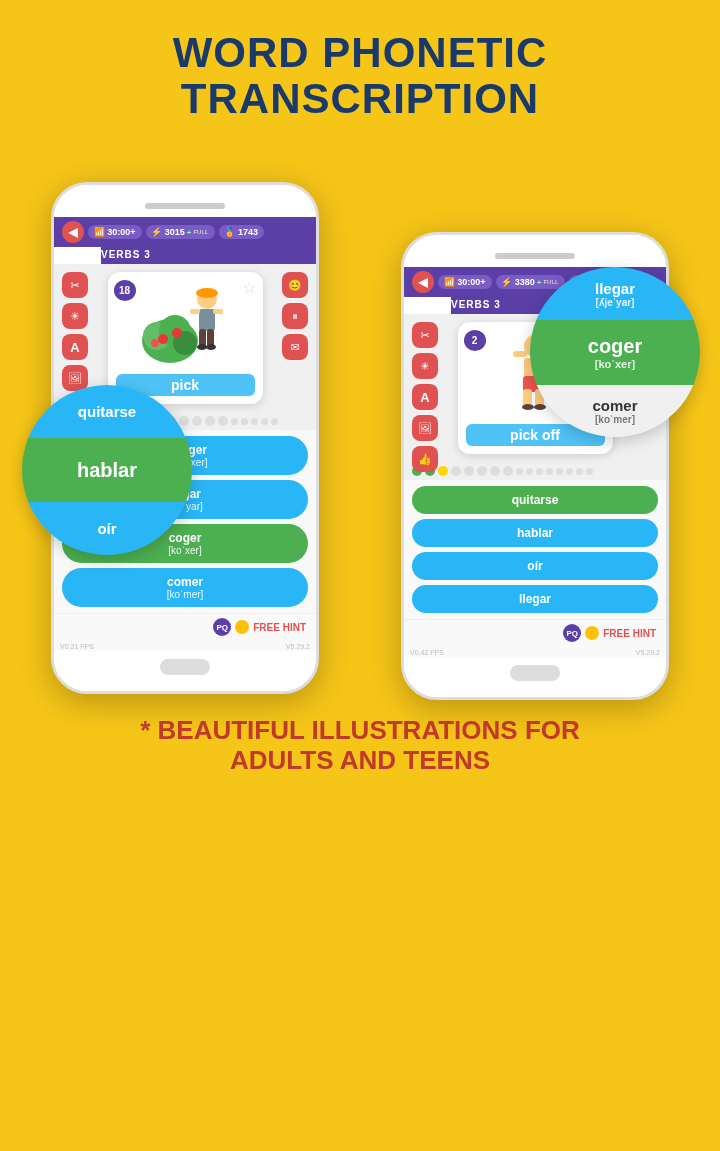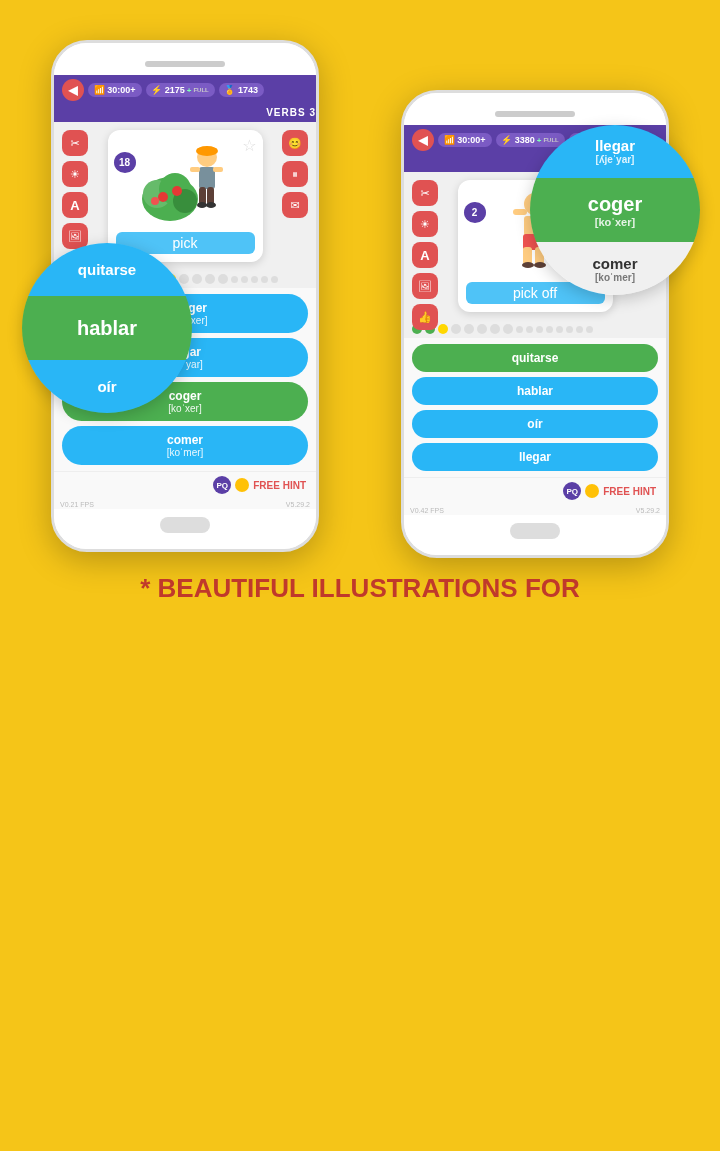"WORD PHONETIC" div.main-title { html: none -> <div> <div>WORD PHONETIC</div> <div>TRANSCRIPTION</div> </div> }
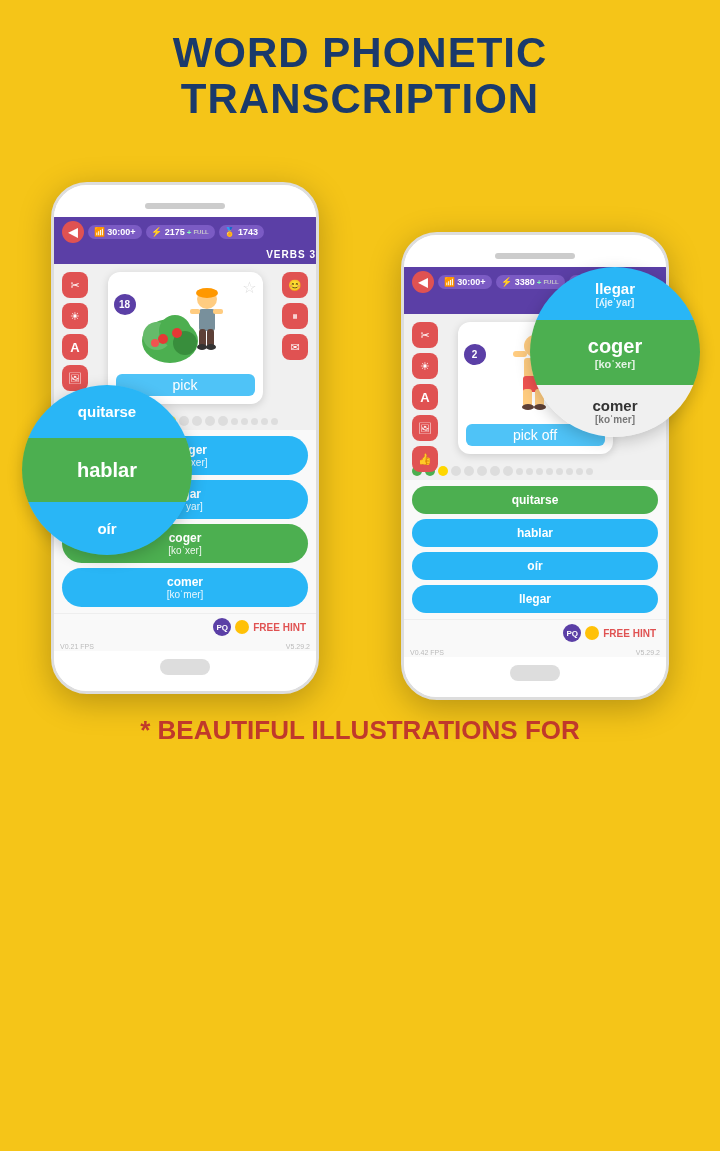"2175" span { text: 2175 -> 3015 }
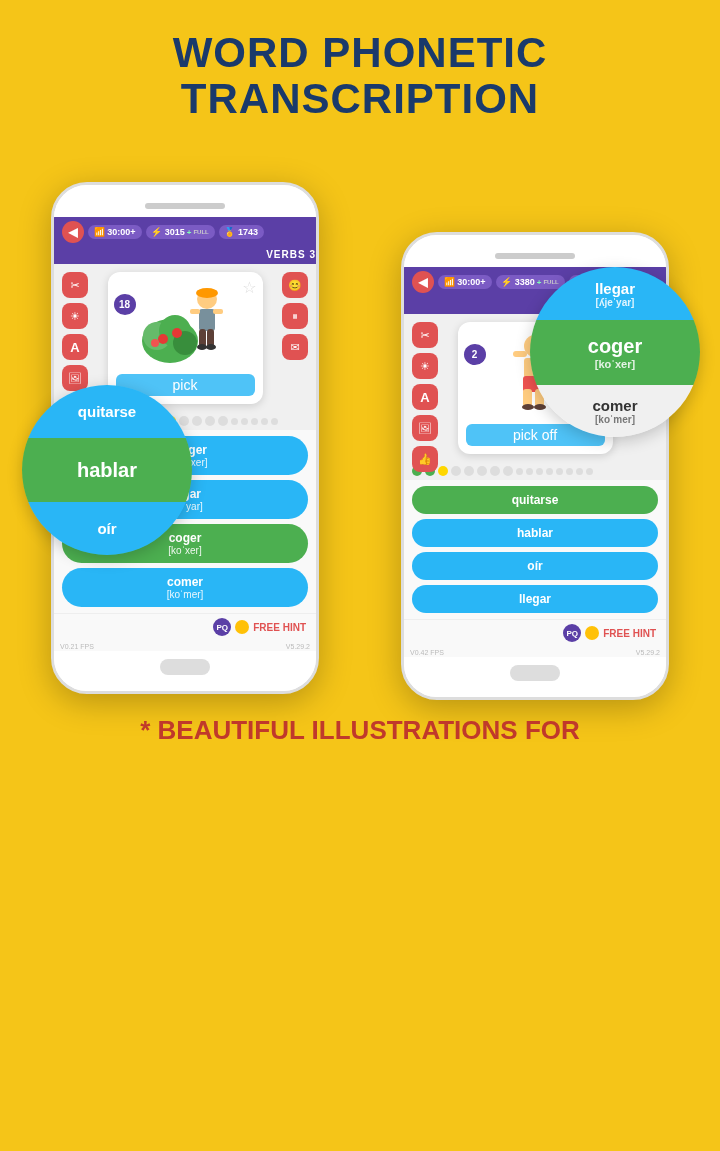"VERBS 3" .section-label { margin-left: none -> 47px; text-align: right -> left }
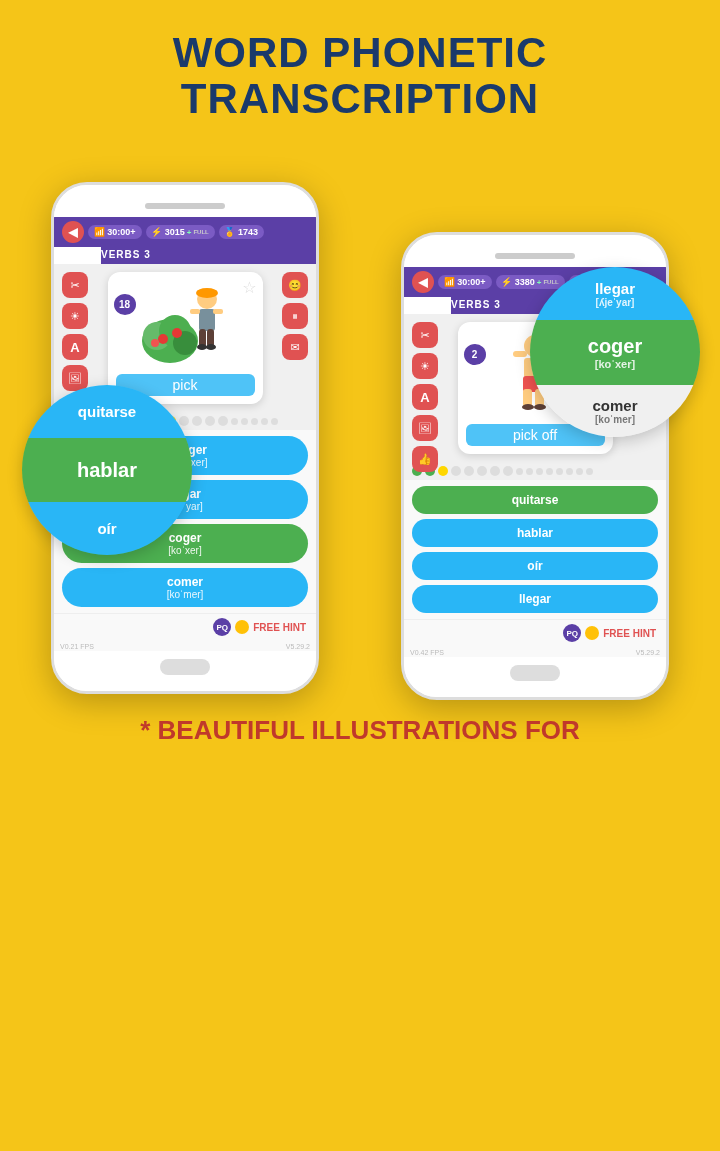"18" .flashcard-number { top: 22px -> 8px }
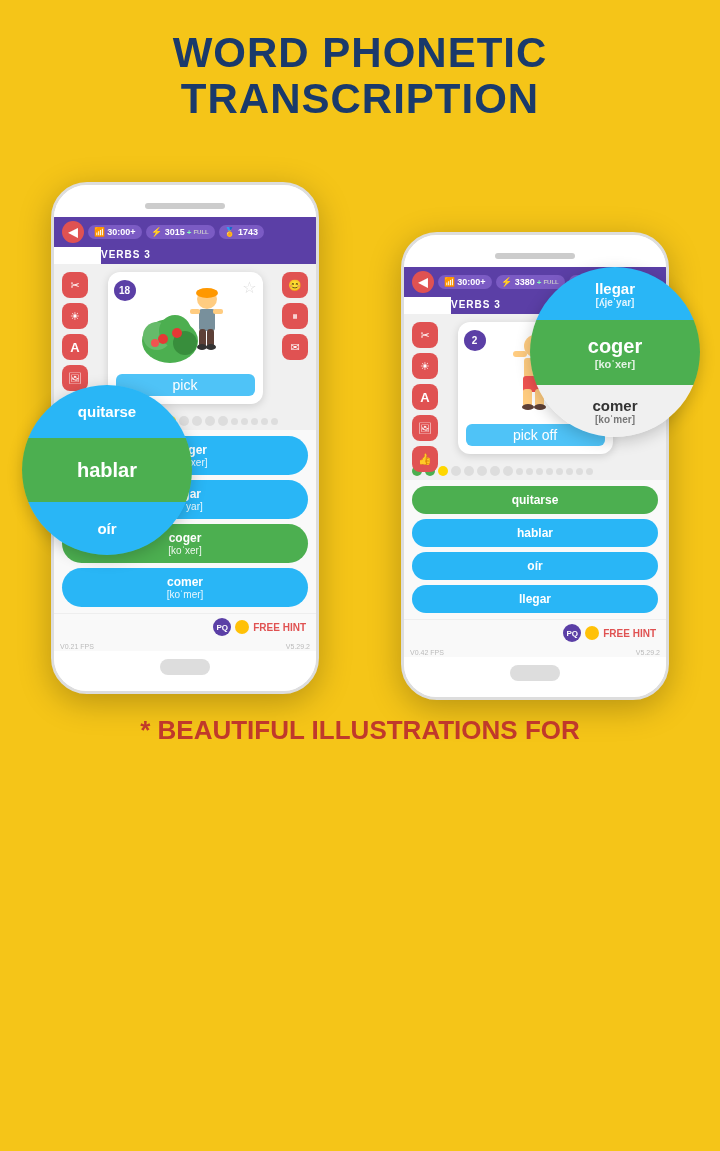"pick" .flashcard-word { font-weight: normal -> bold }
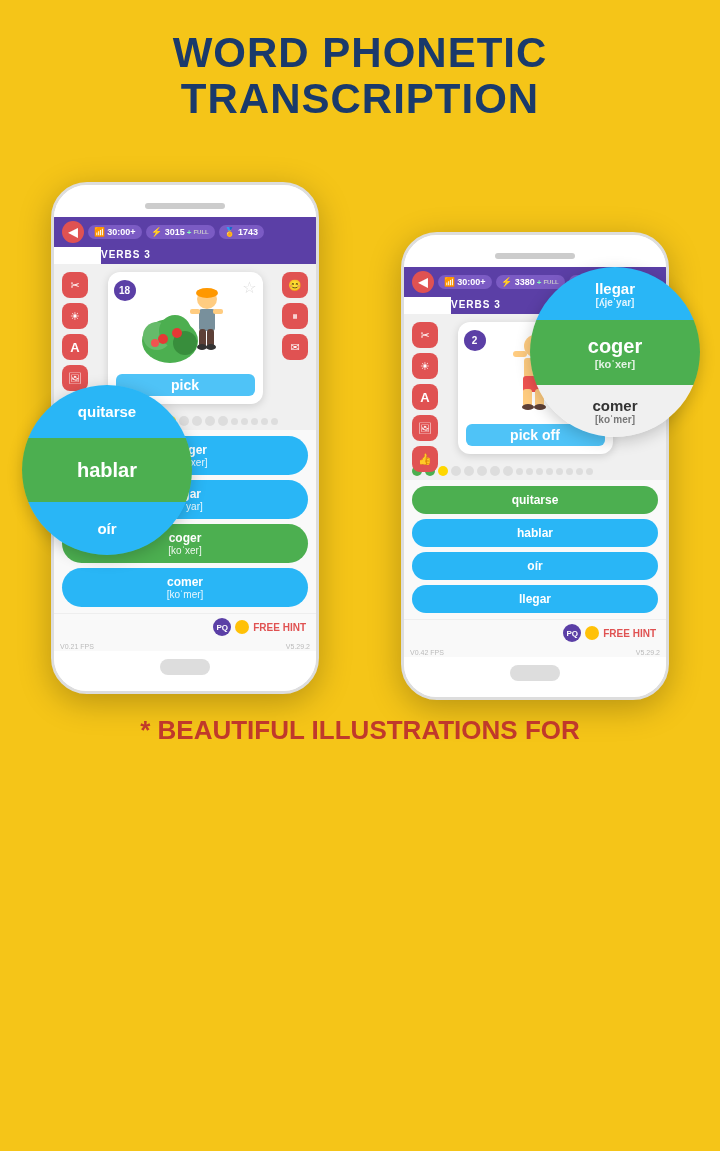"ADULTS AND TEENS" div.bottom-tagline-text { html: none -> <div>ADULTS AND TEENS</div> }
